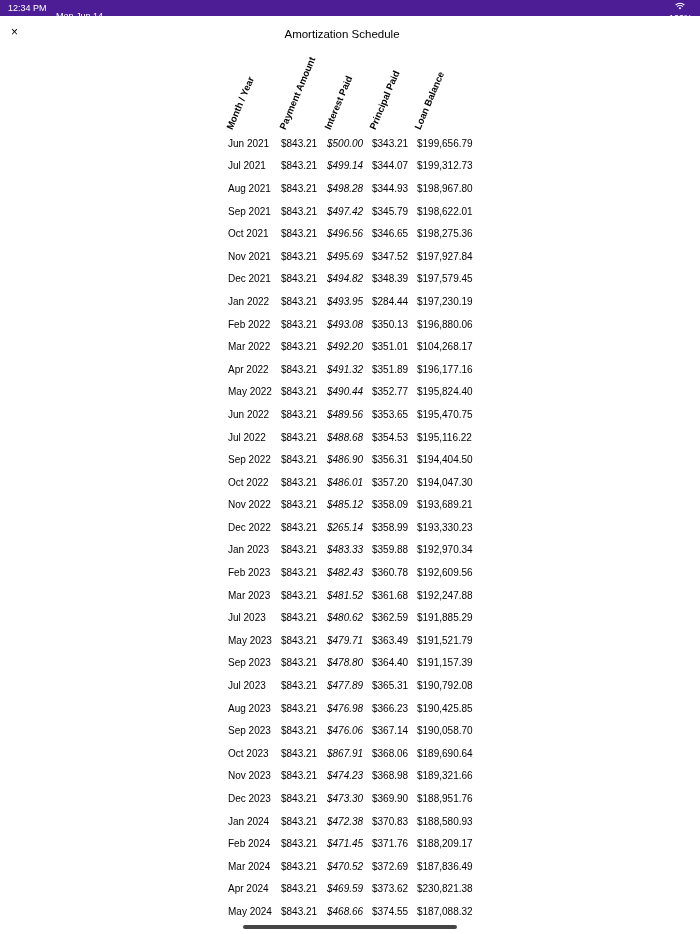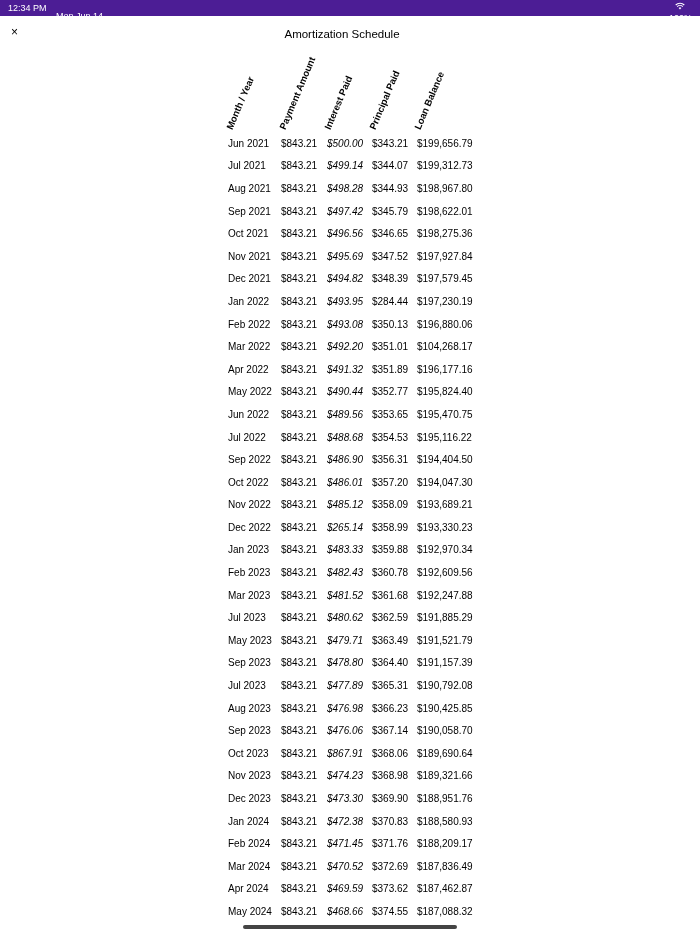"$187,462.87" td.c4 { text: $187,462.87 -> $230,821.38 }
